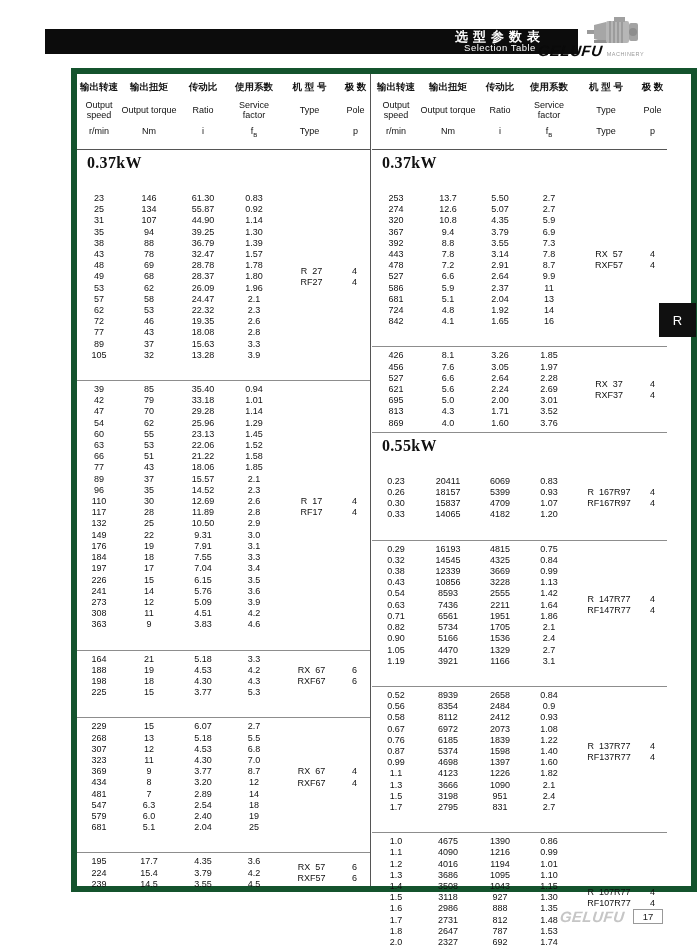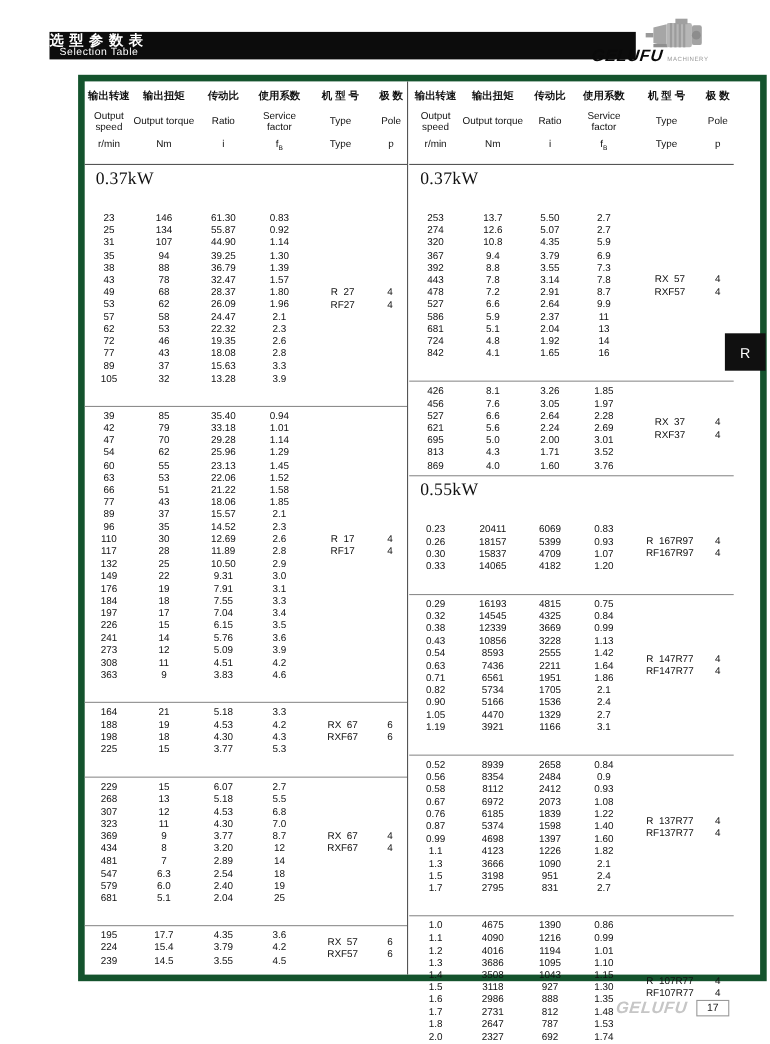"选型参数表" .topbar { justify-content: none -> flex-end }
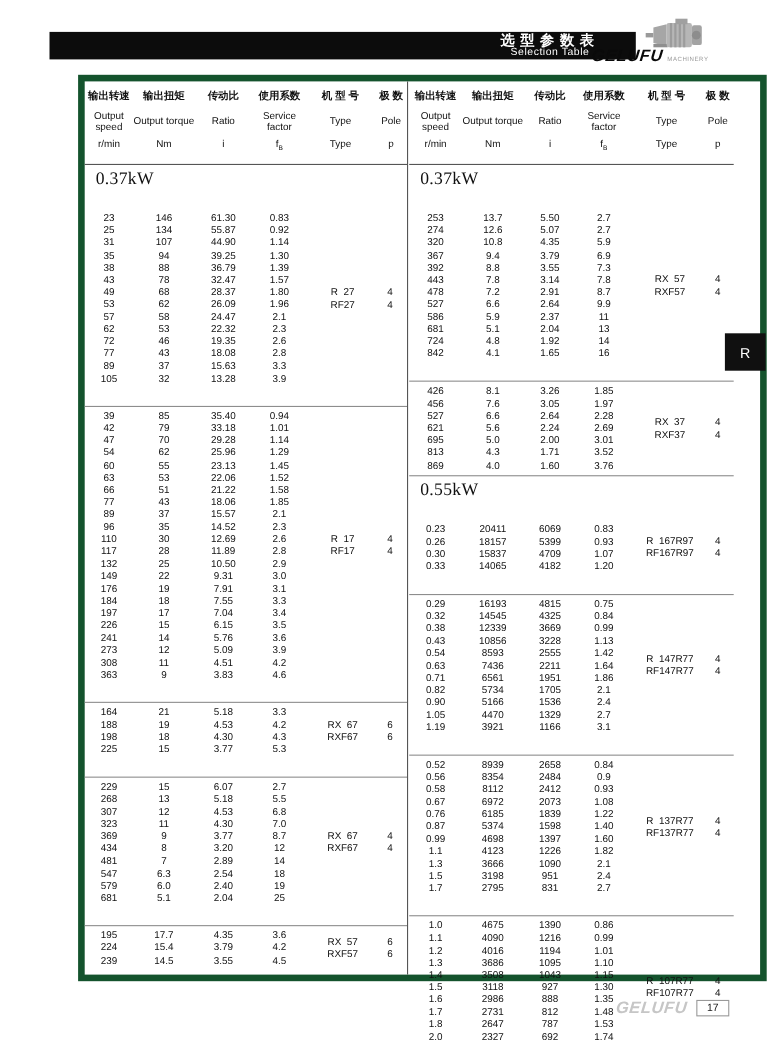"0.37kW" .kw { font-weight: 400 -> 700 }
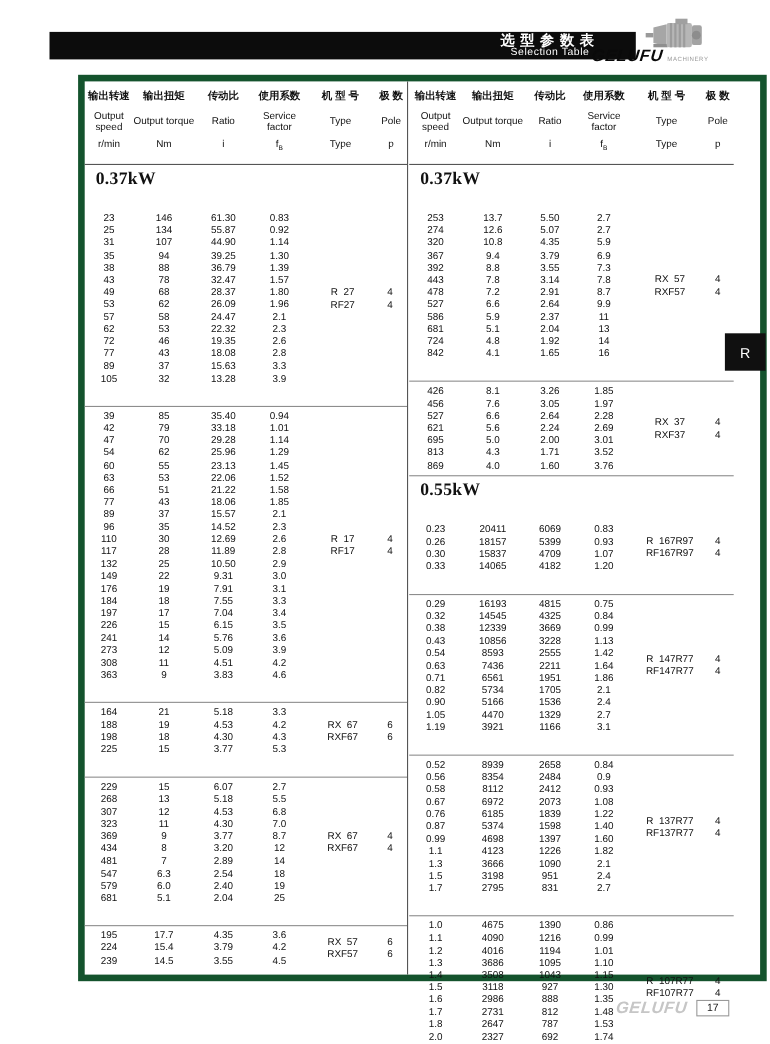"48" div.row { html: none -> <div> <div>48</div> <div>69</div> <div>28.78</div> <div>1.78</div> </div> }
